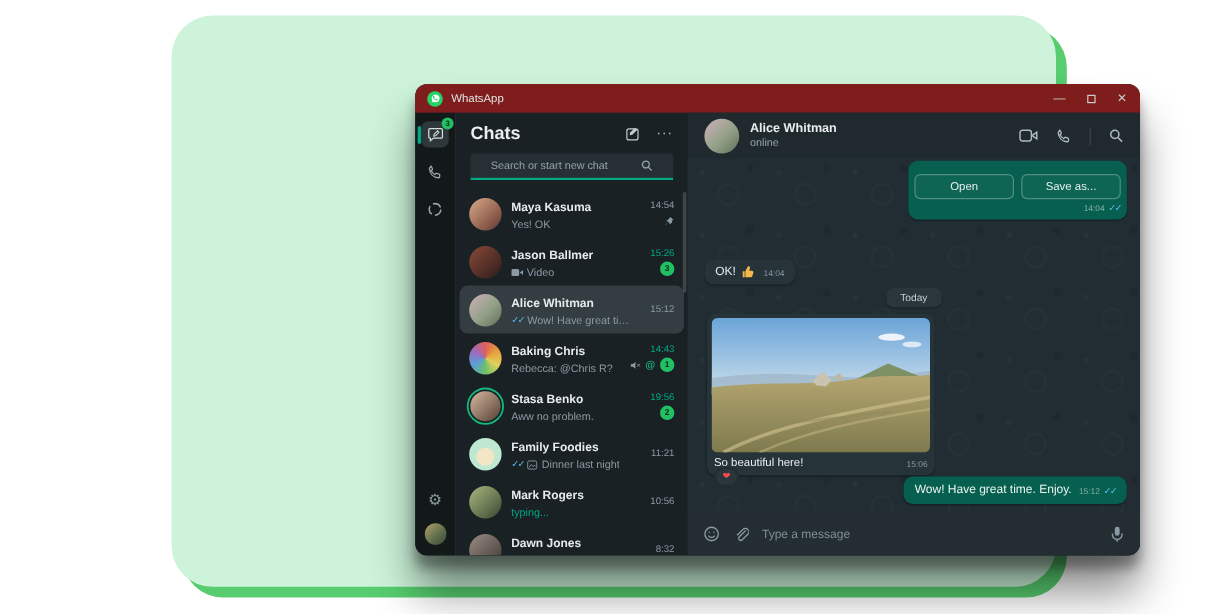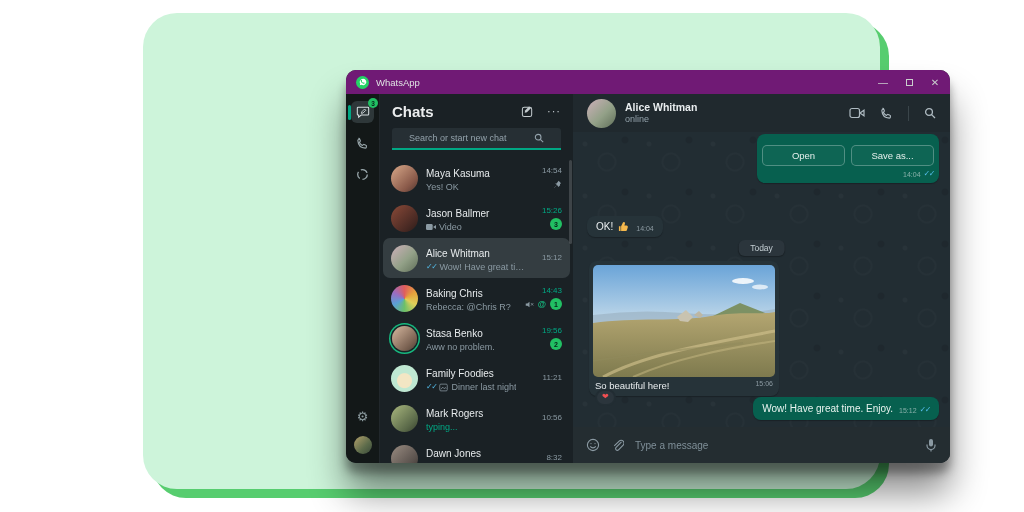"WhatsApp" .titlebar { background: #701a75 -> #7f1d1d }
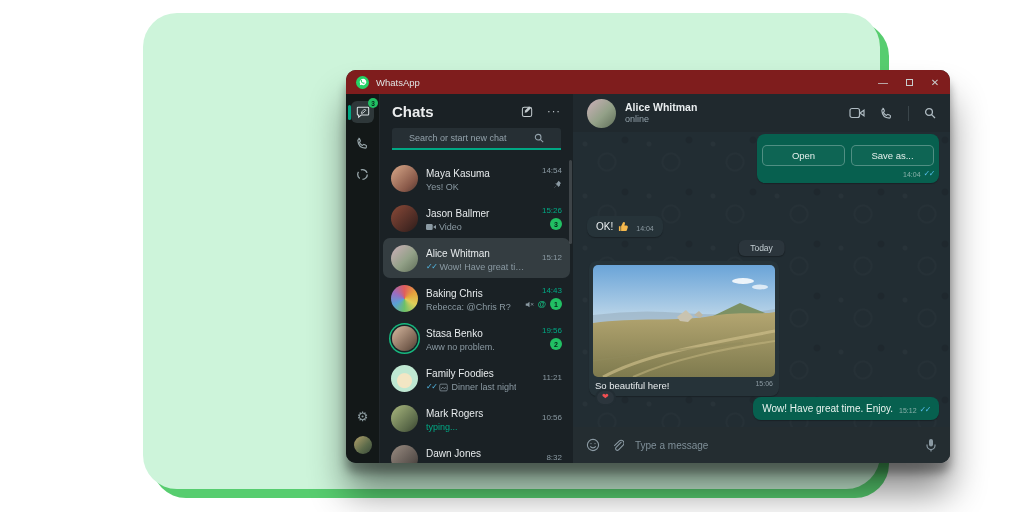"Maya Kasuma" .chat-name { font-weight: normal -> bold }
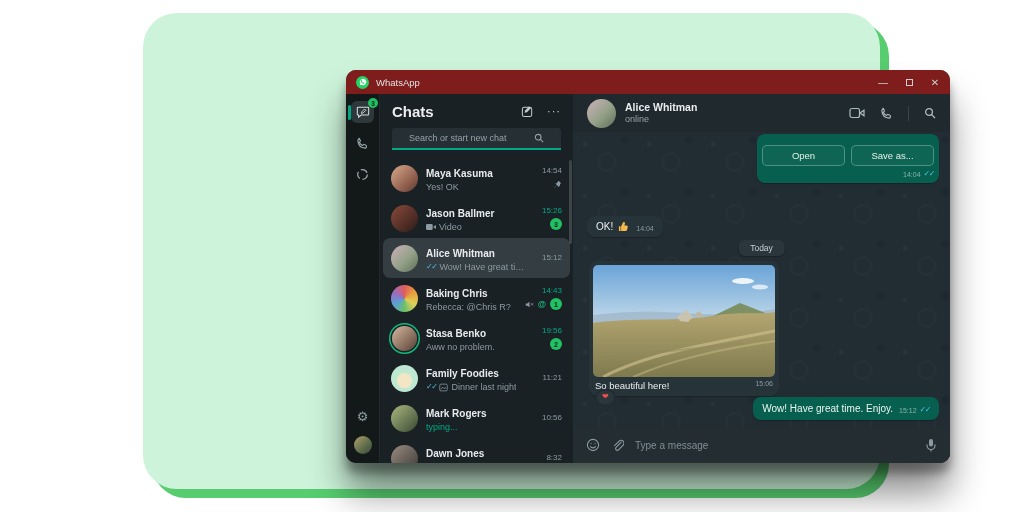"So beautiful here!" .photo-cap-row { align-items: none -> flex-end }
